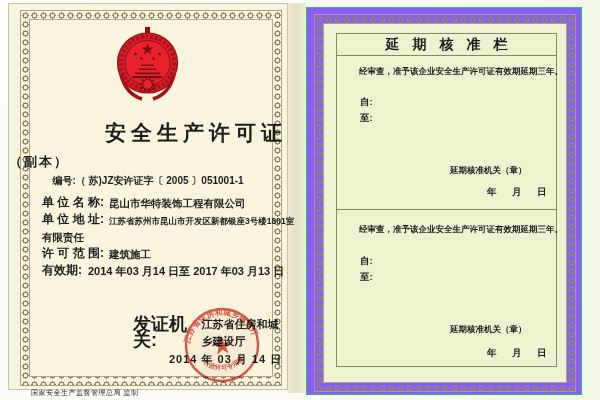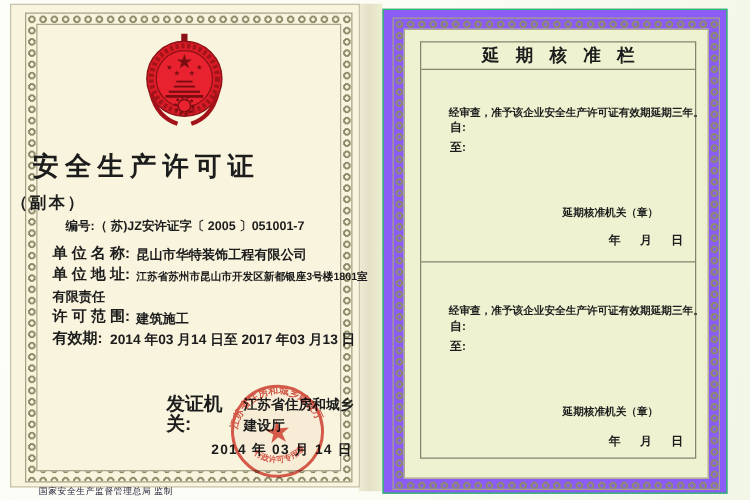"经审查，准予该企业安全生产许可证有效期延期三年。" .stmt { margin-top: 19px -> none }
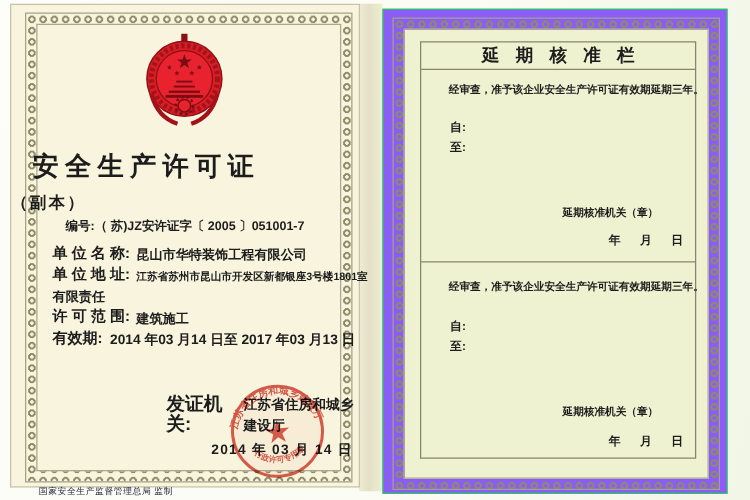"安全生产许可证" .cert-title { margin-left: 12px -> none; text-align: left -> right }
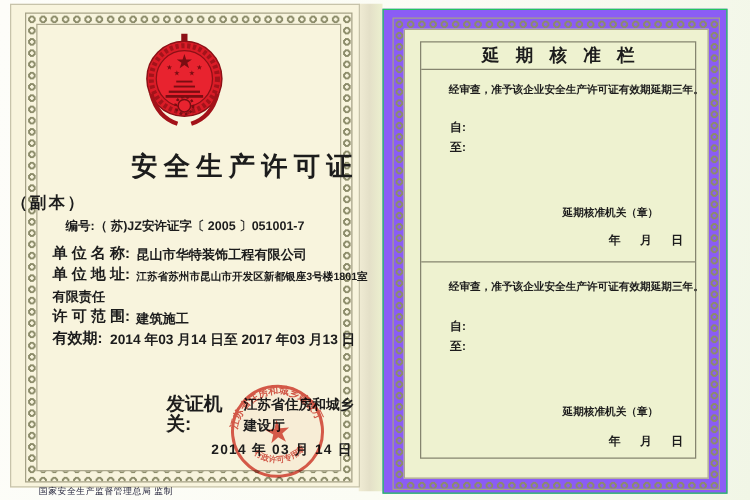"编号:（ 苏)JZ安许证字〔 2005 〕051001-7" div.serial { text: 051001-7 -> 051001-1 }
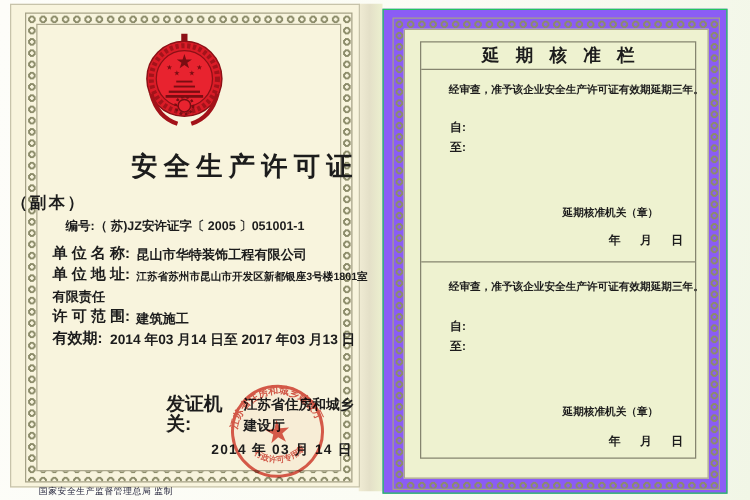"发证机关:" .issuer-label { font-size: 15px -> 18px }
